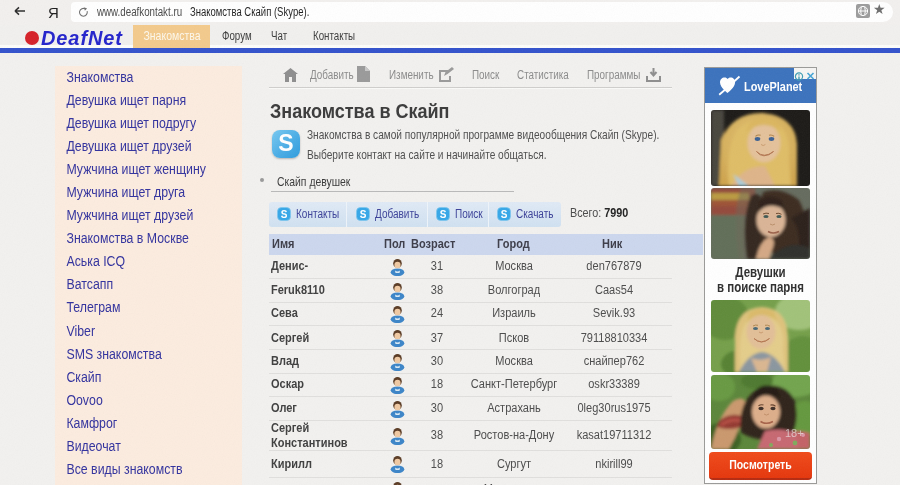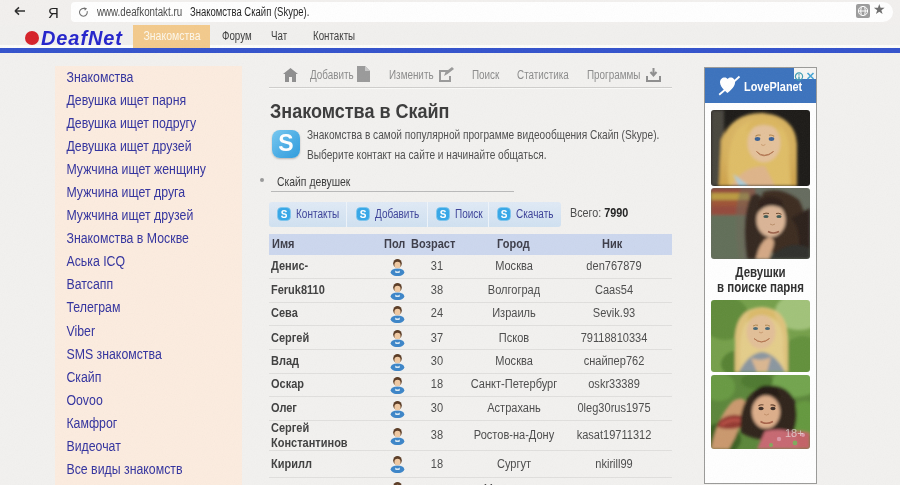"Имя" #thead { padding-left: none -> 31px }
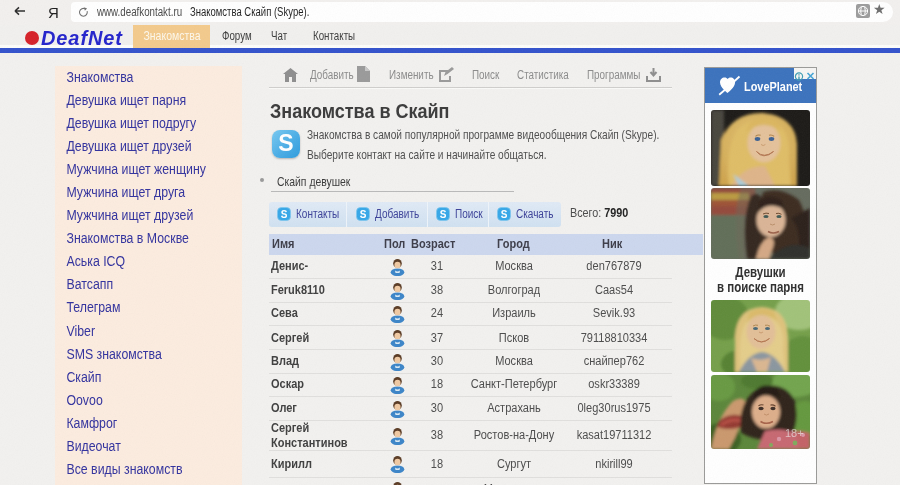"Посмотреть" div { html: none -> <div> <span>Посмотреть</span> </div> }
